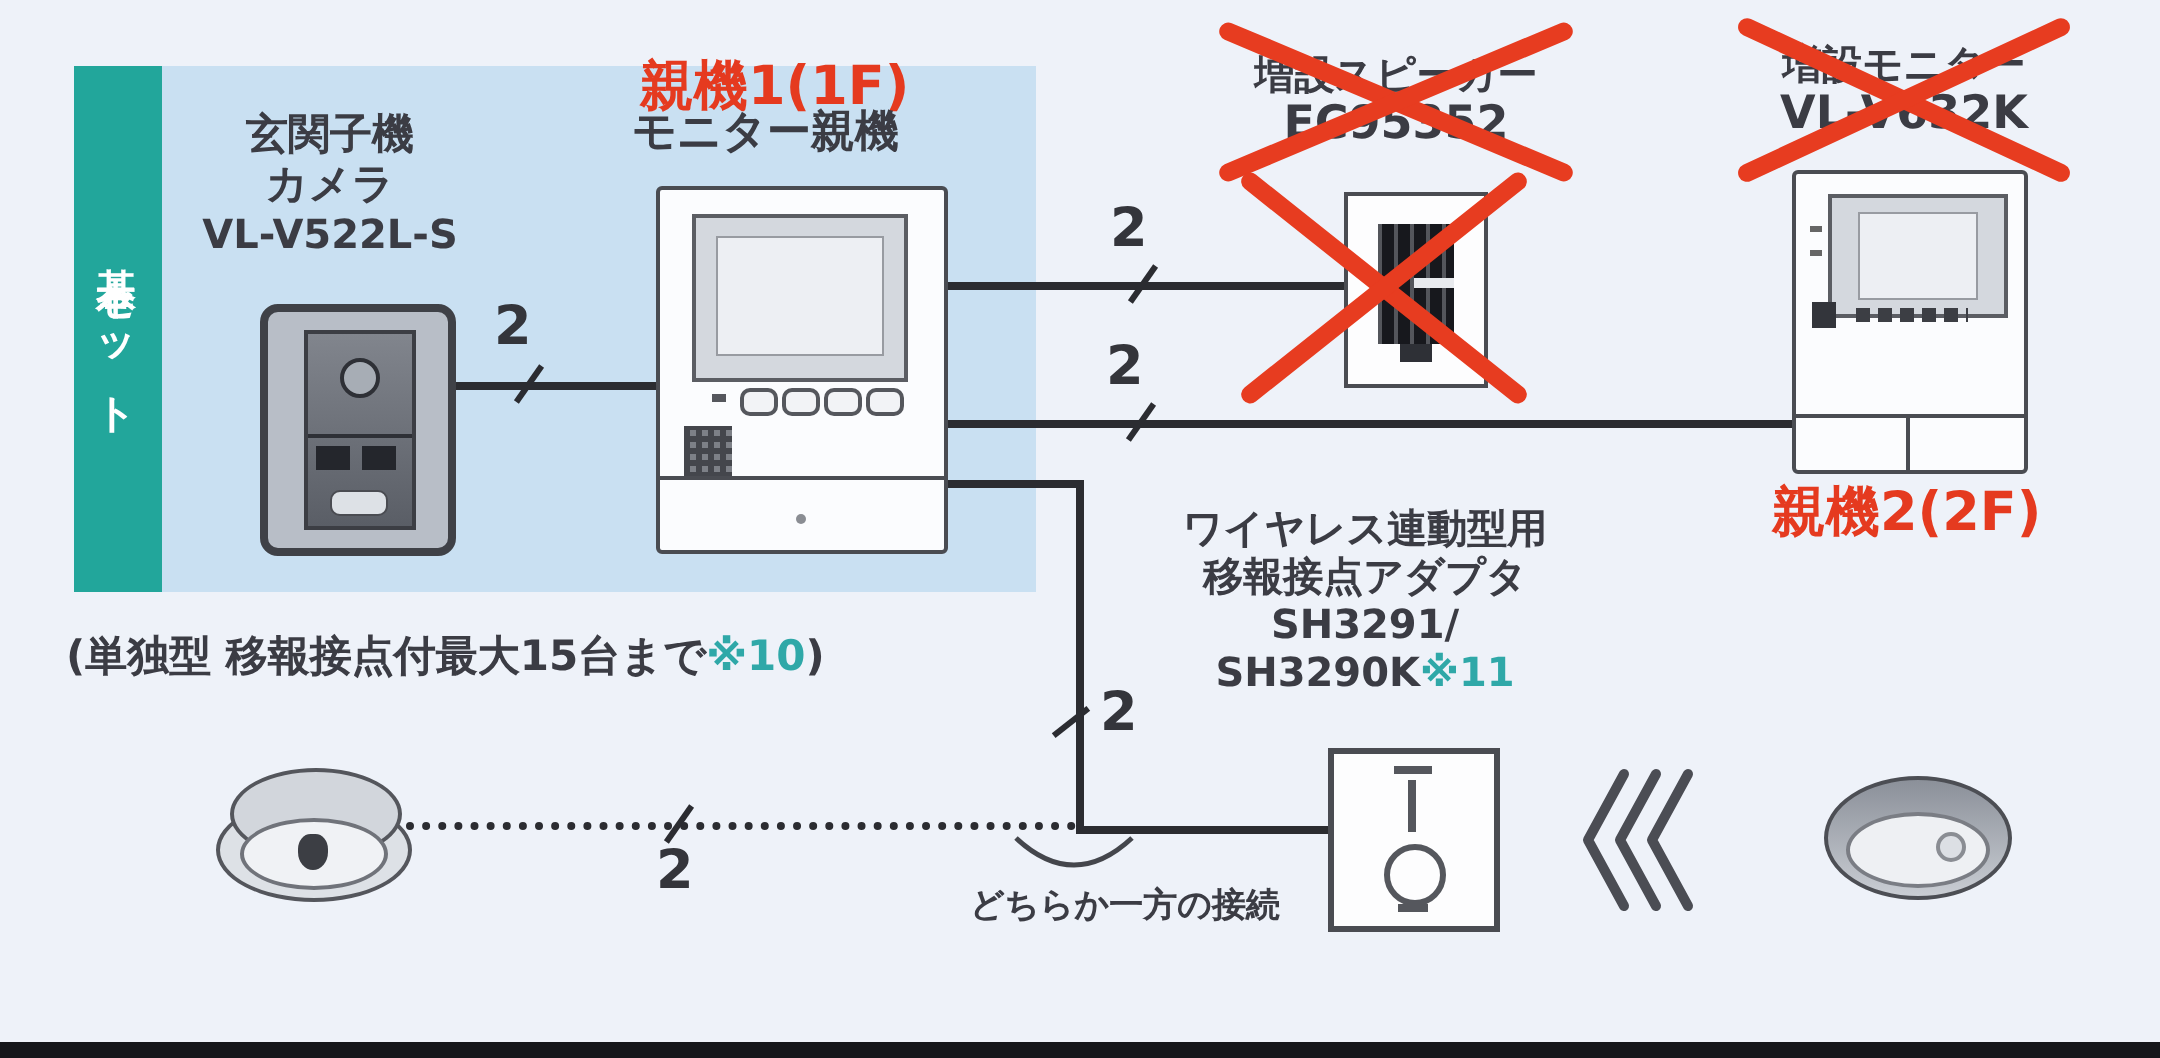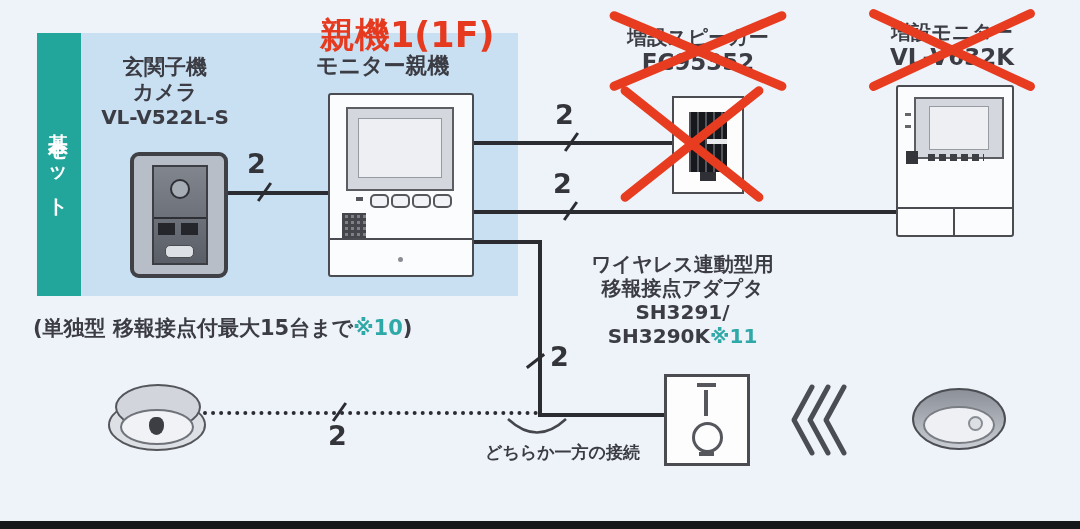"親機1(1F)" #main1-floor { font-size: 35px -> 27px; top: 12px -> 25px }
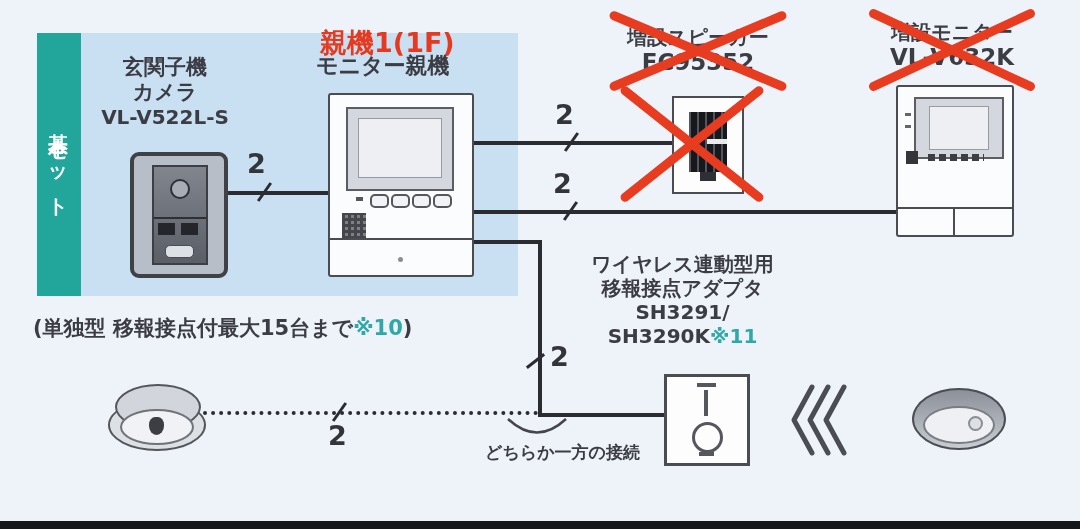"親機2(2F)" div.t { html: none -> <div>親機2(2F)</div> }
